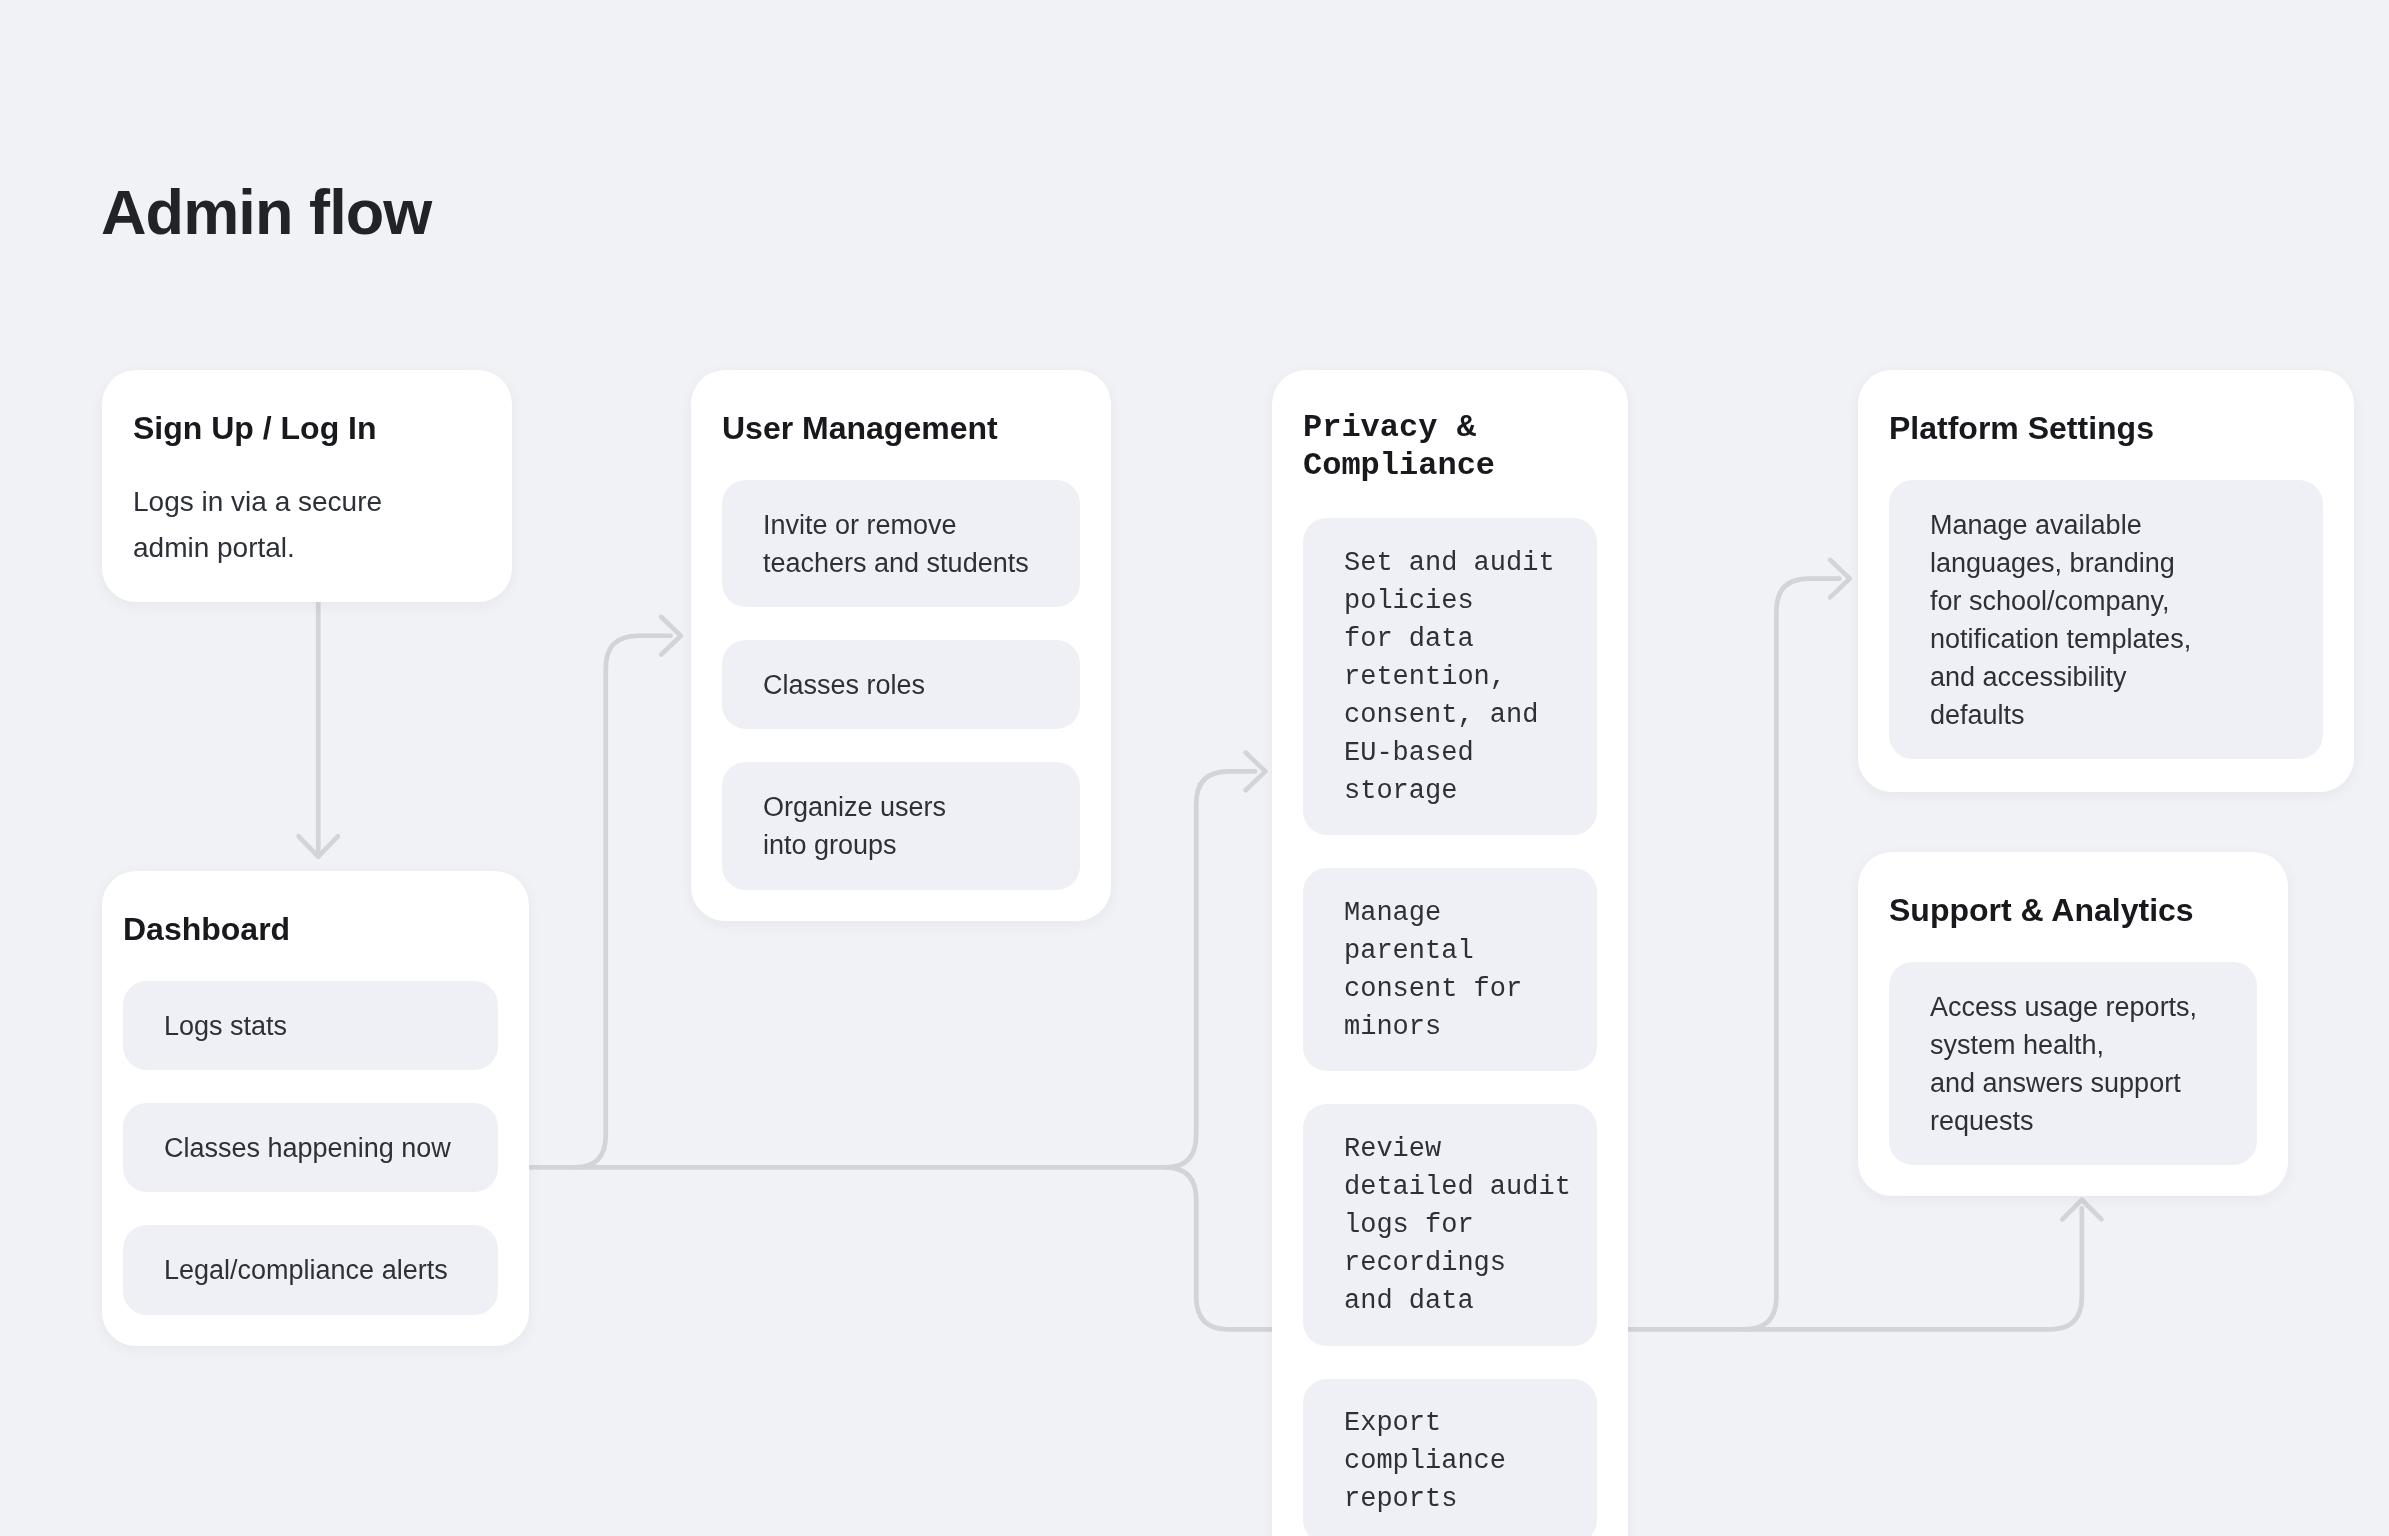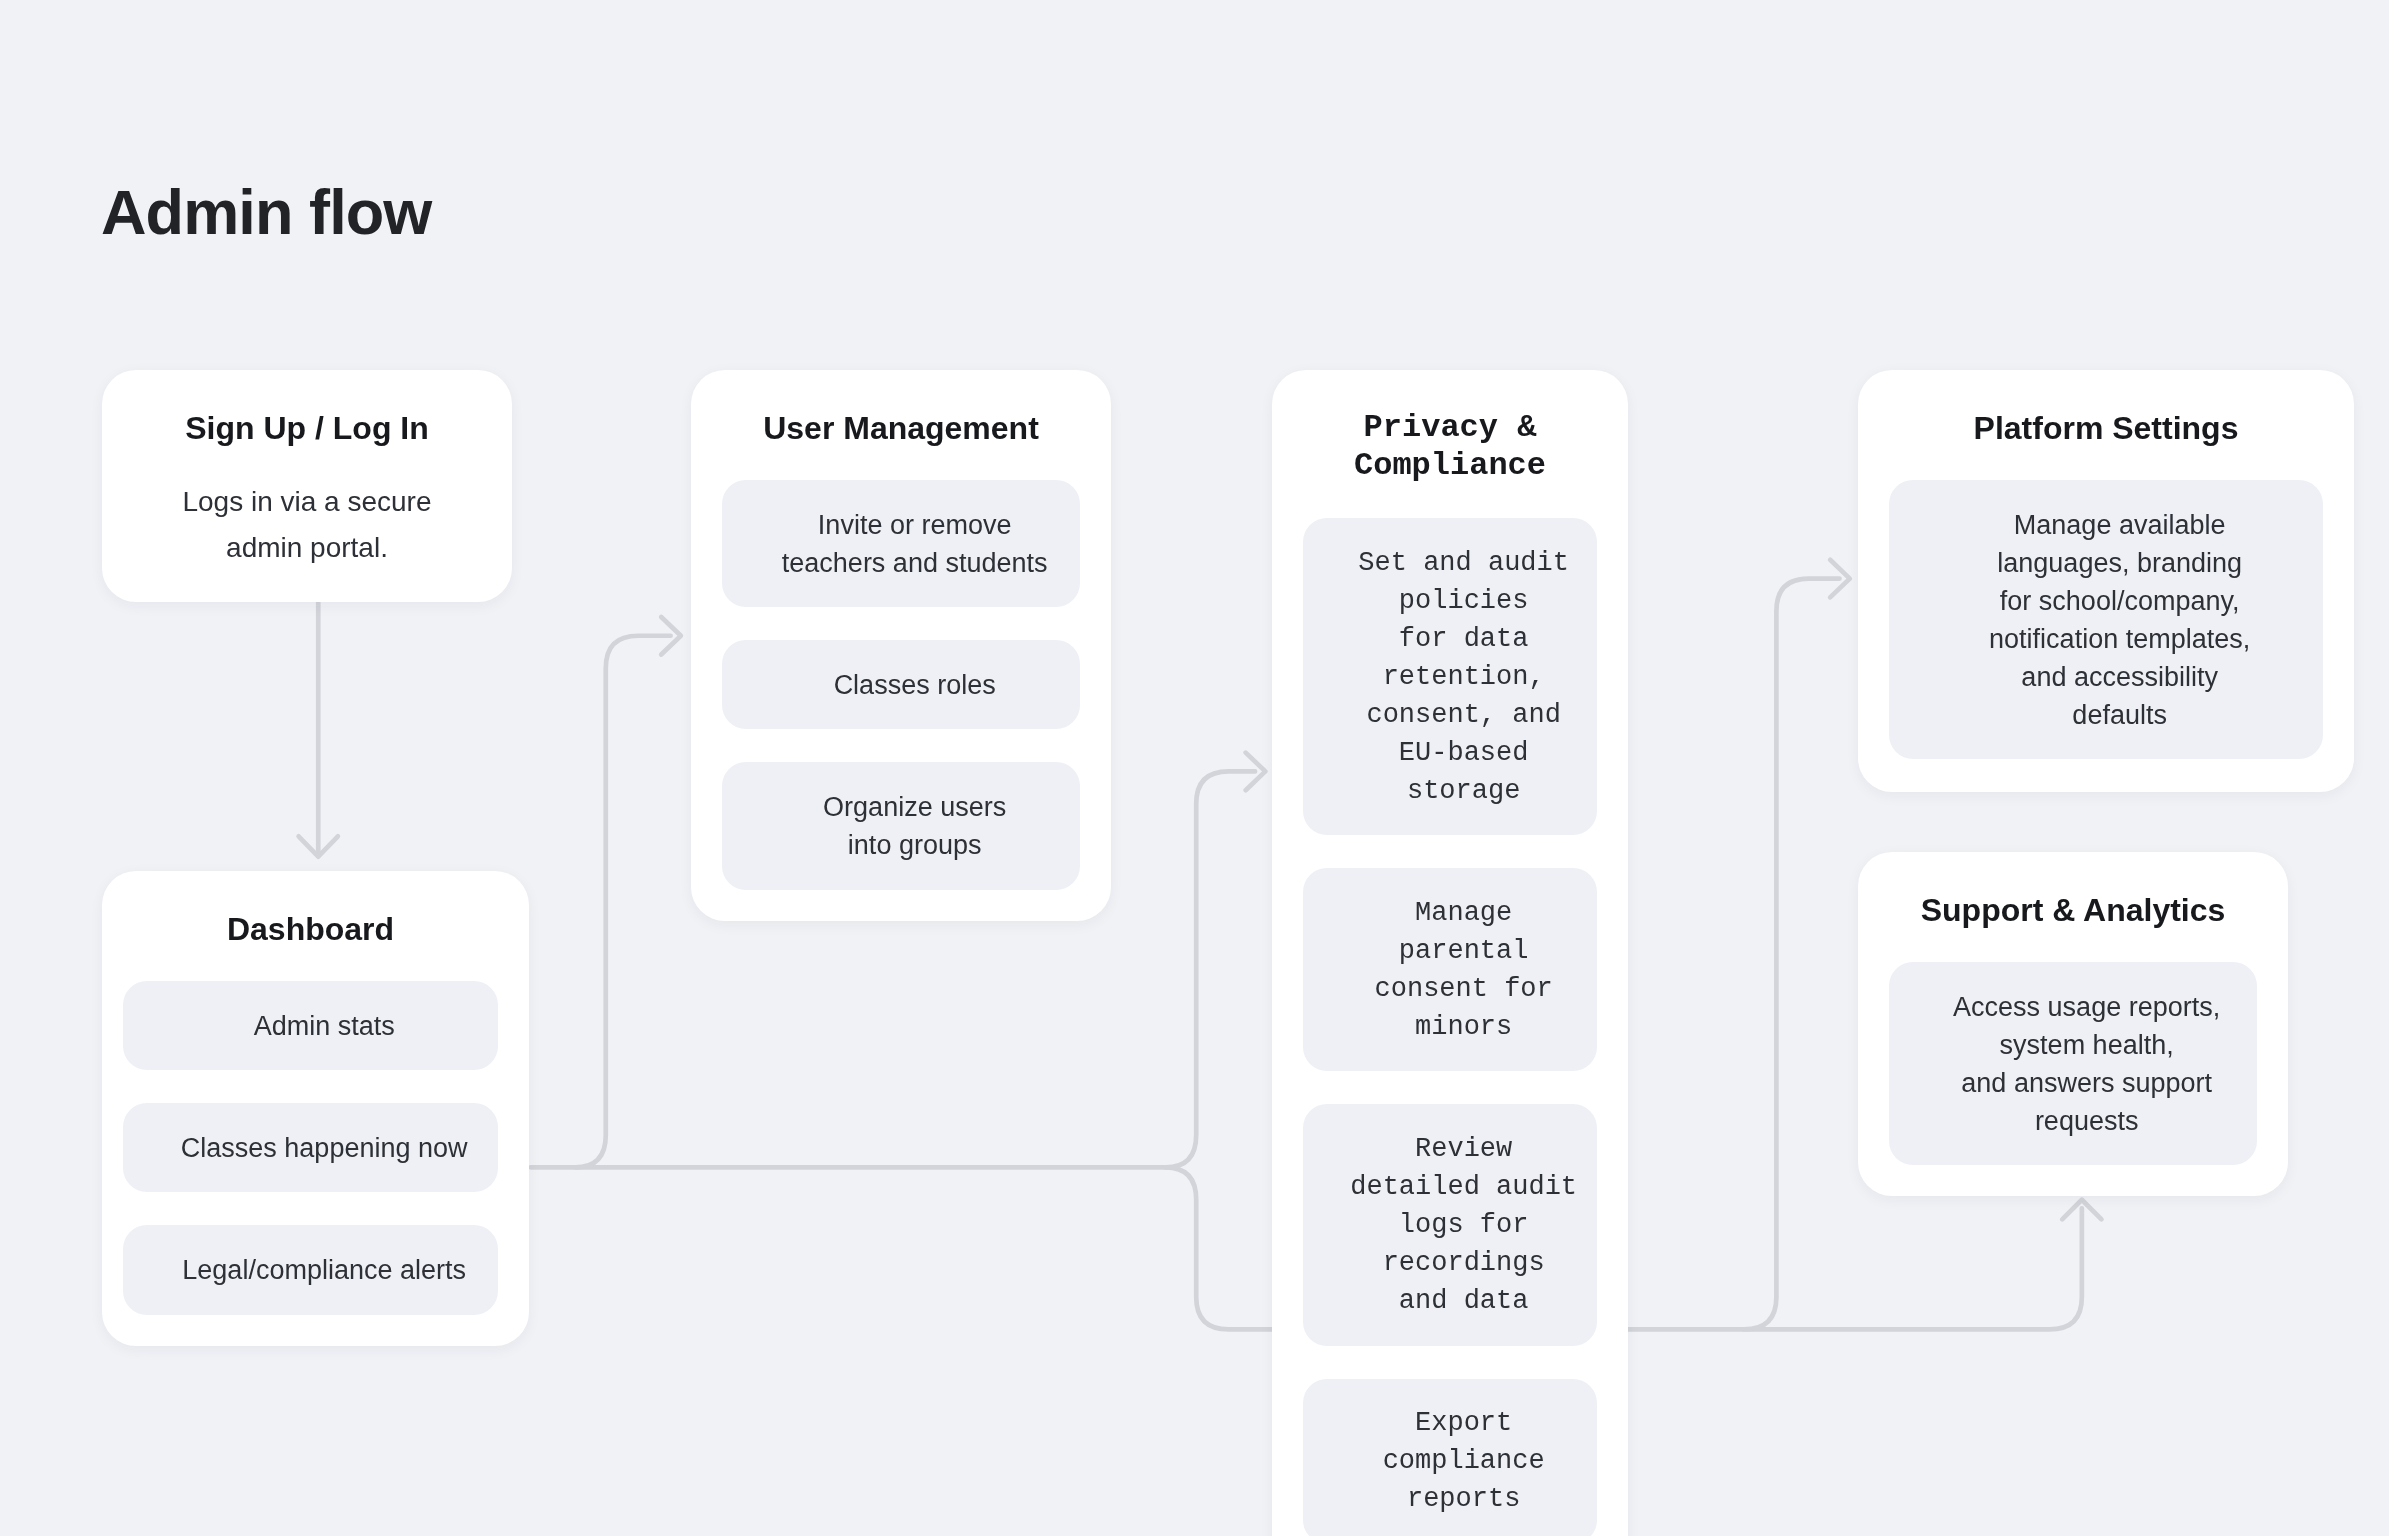"Admin flow" .canvas { text-align: center -> none }
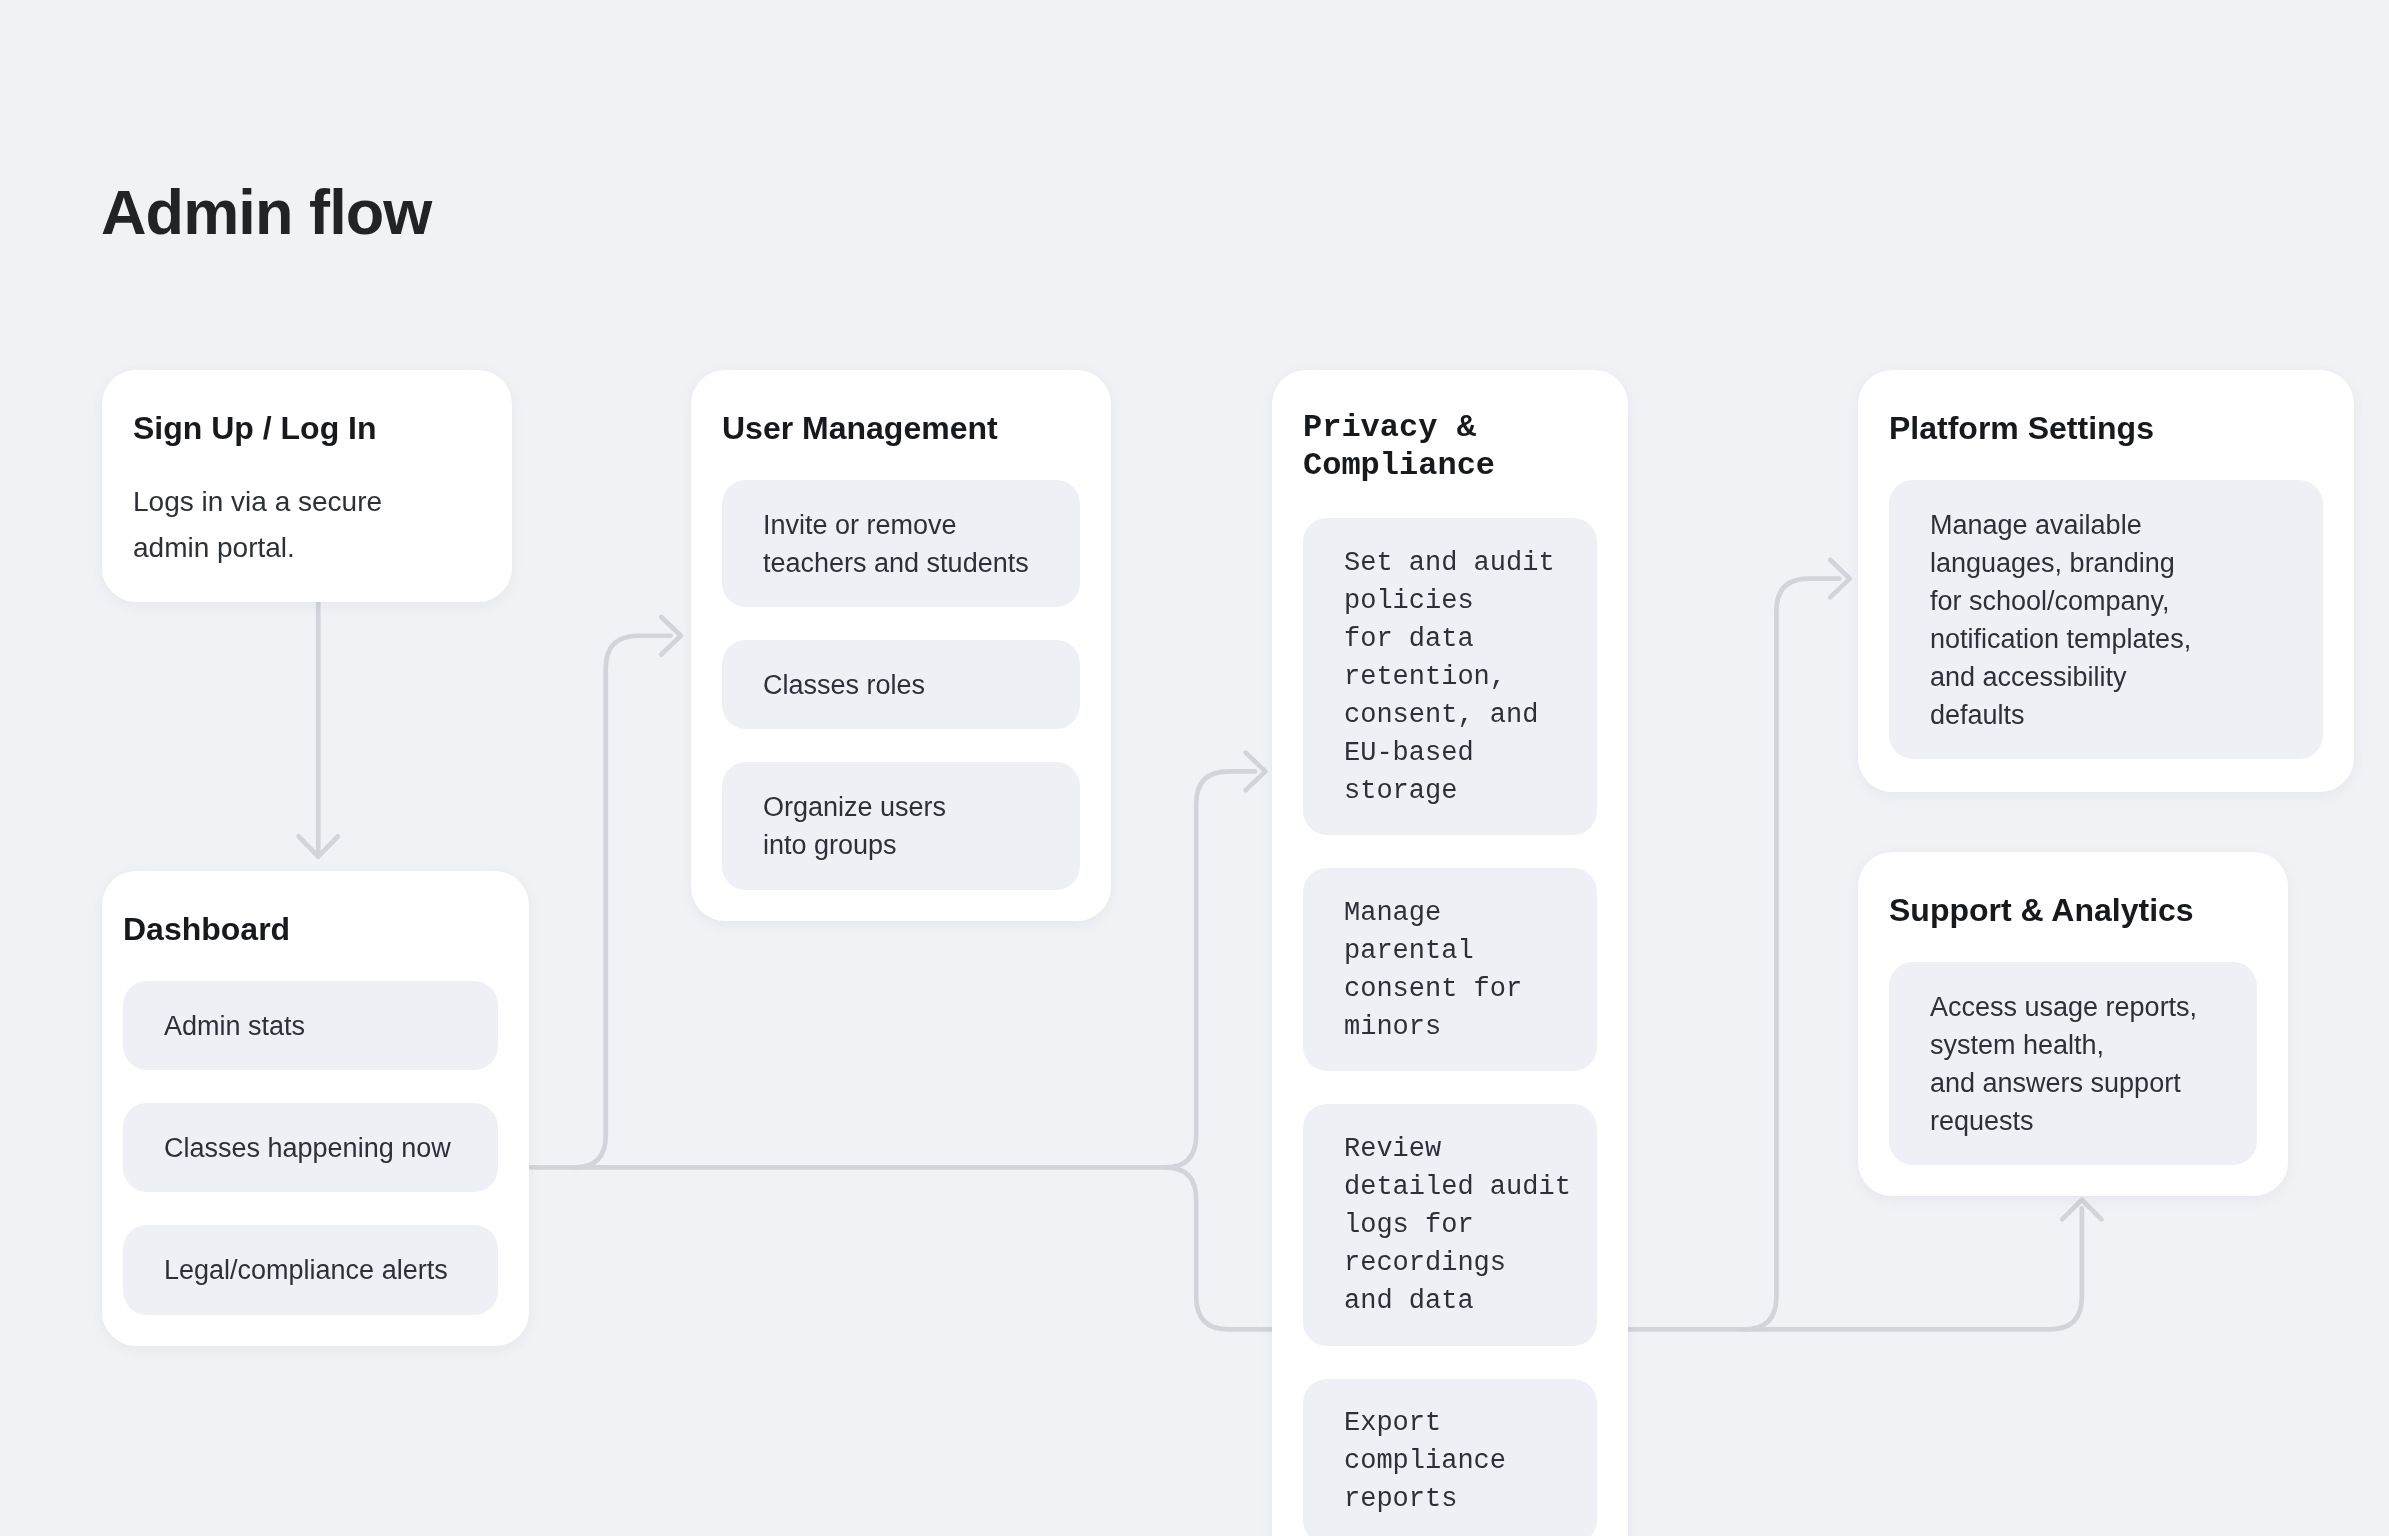"Admin stats" div.item { text: Admin -> Logs }
